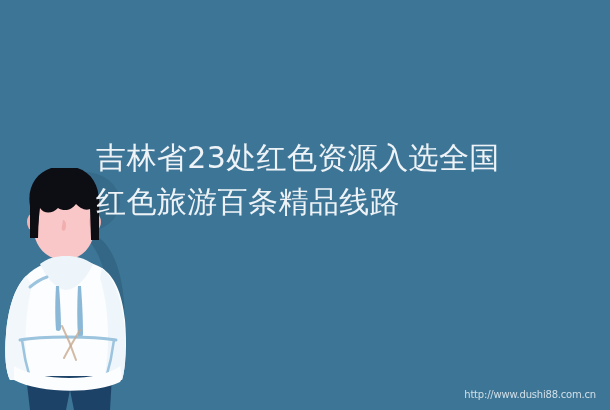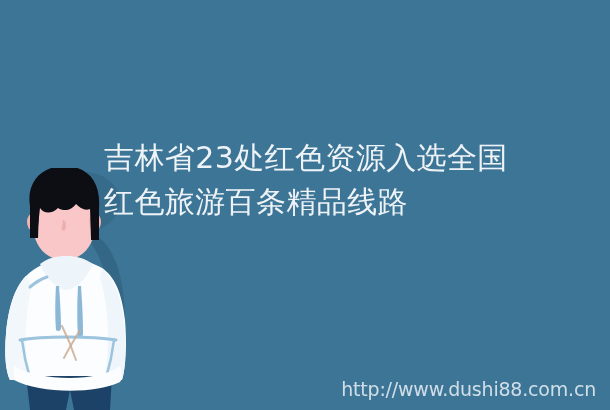"吉林省23处红色资源入选全国红色旅游百条精品线路" #headline { left: 104px -> 96px }
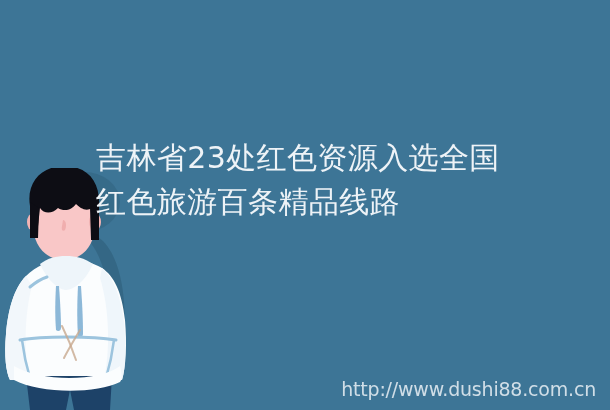"http://www.dushi88.com.cn" #watermark { font-size: 19px -> 10px }
